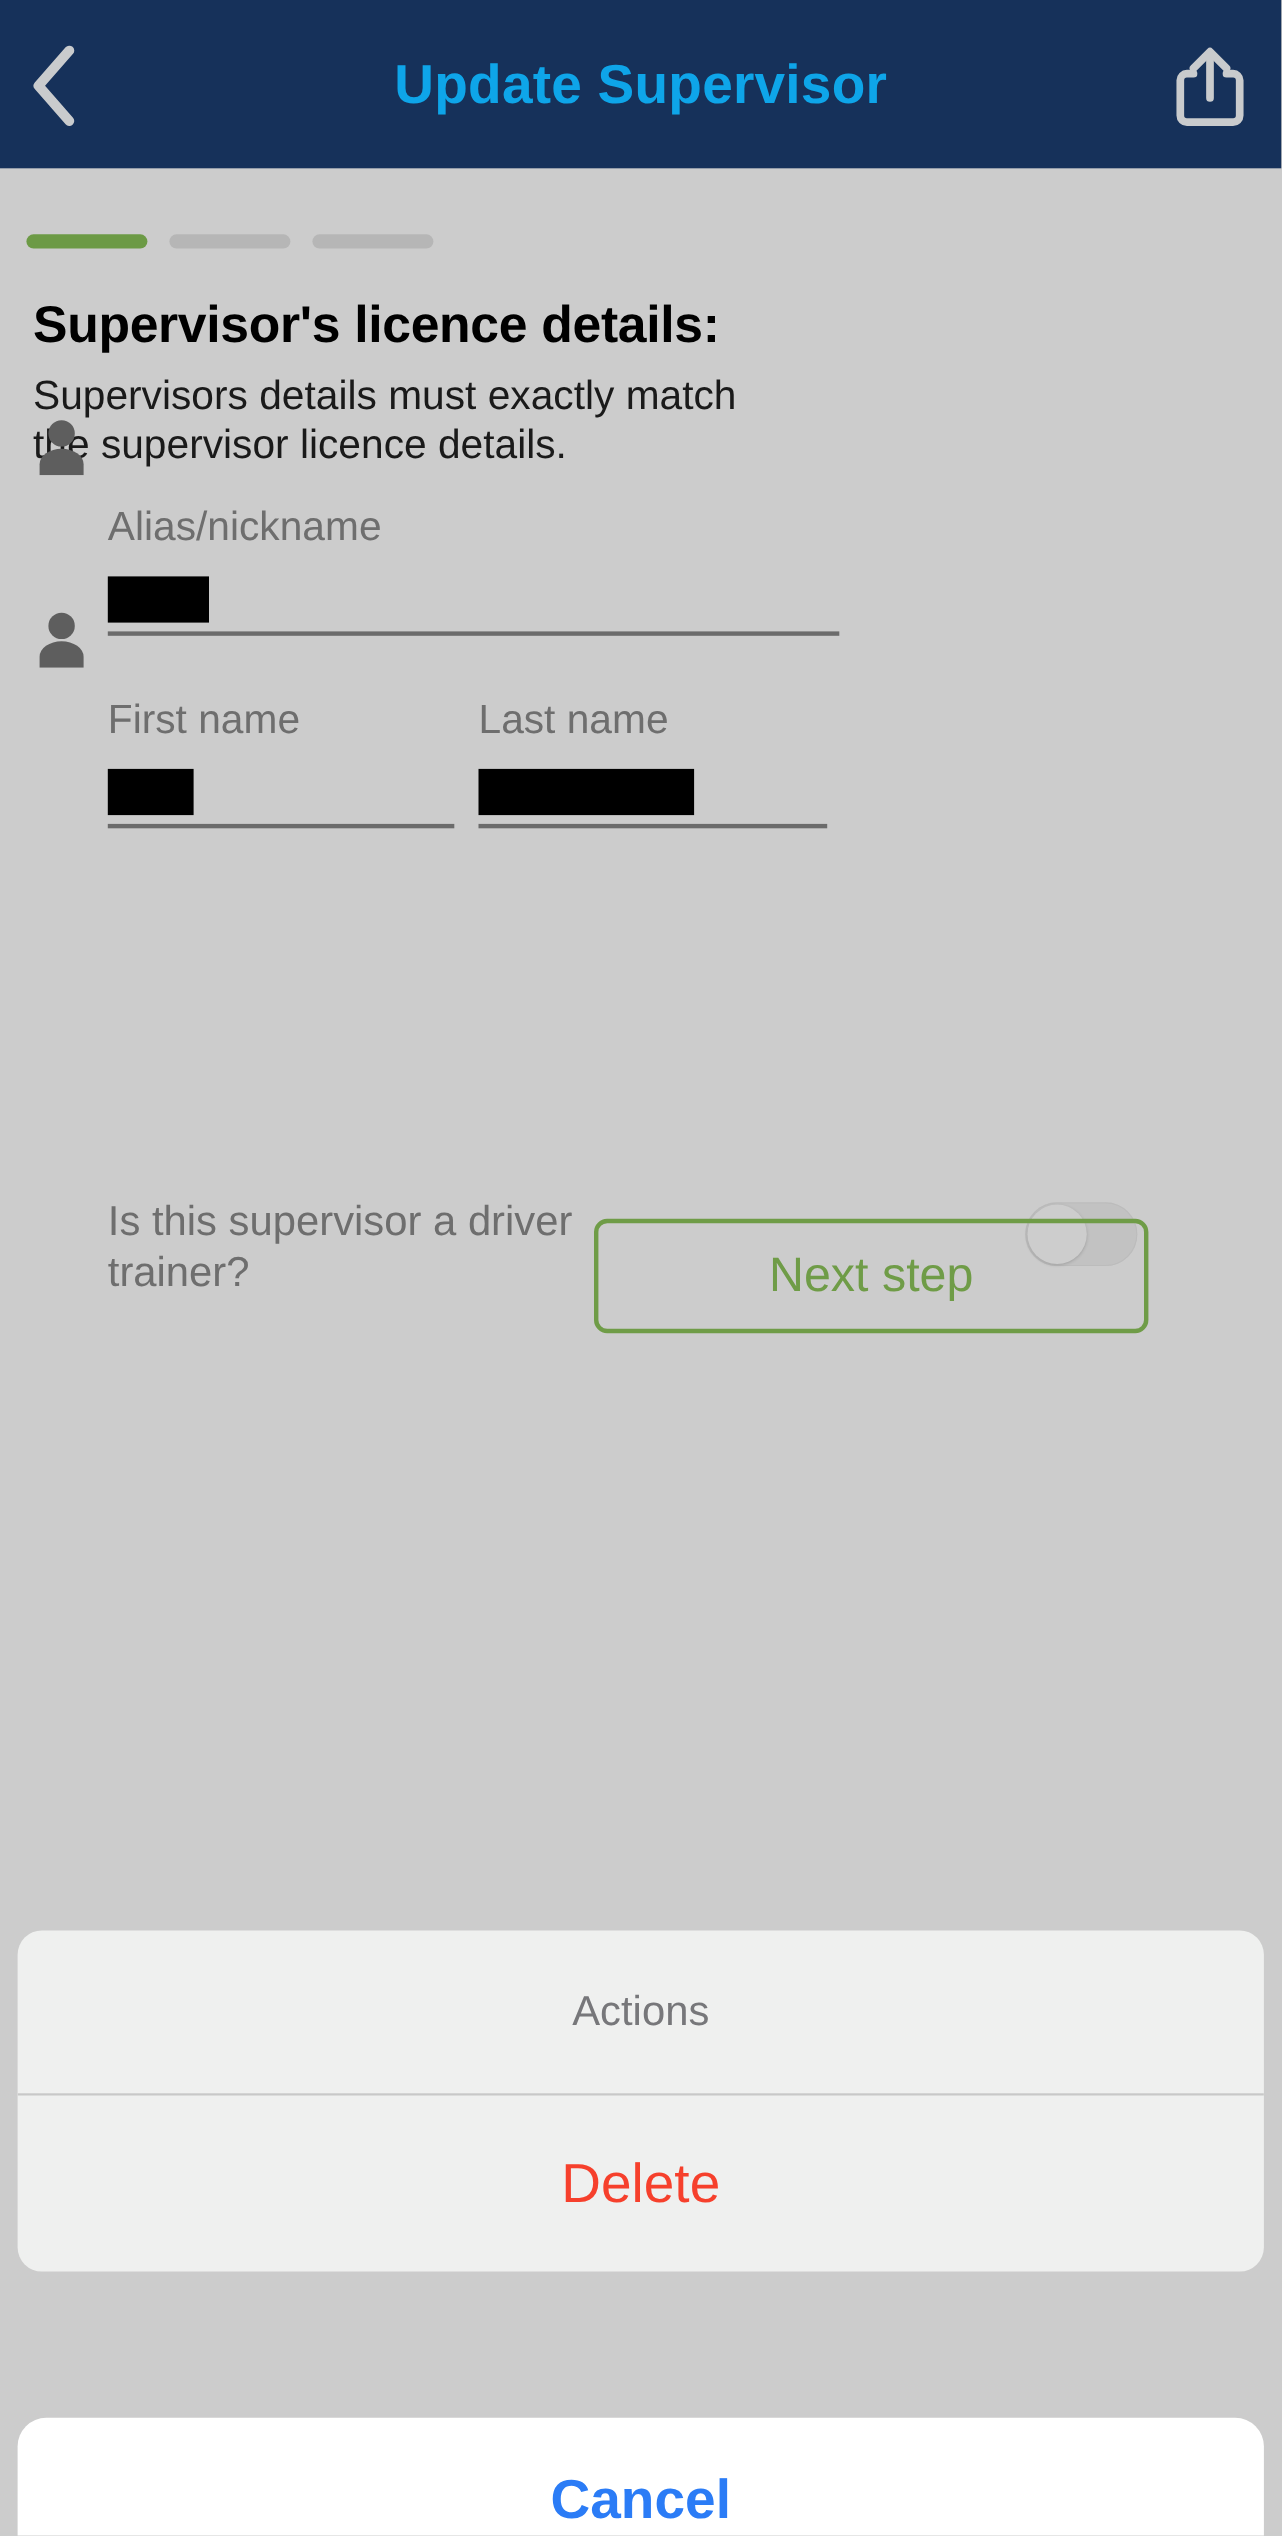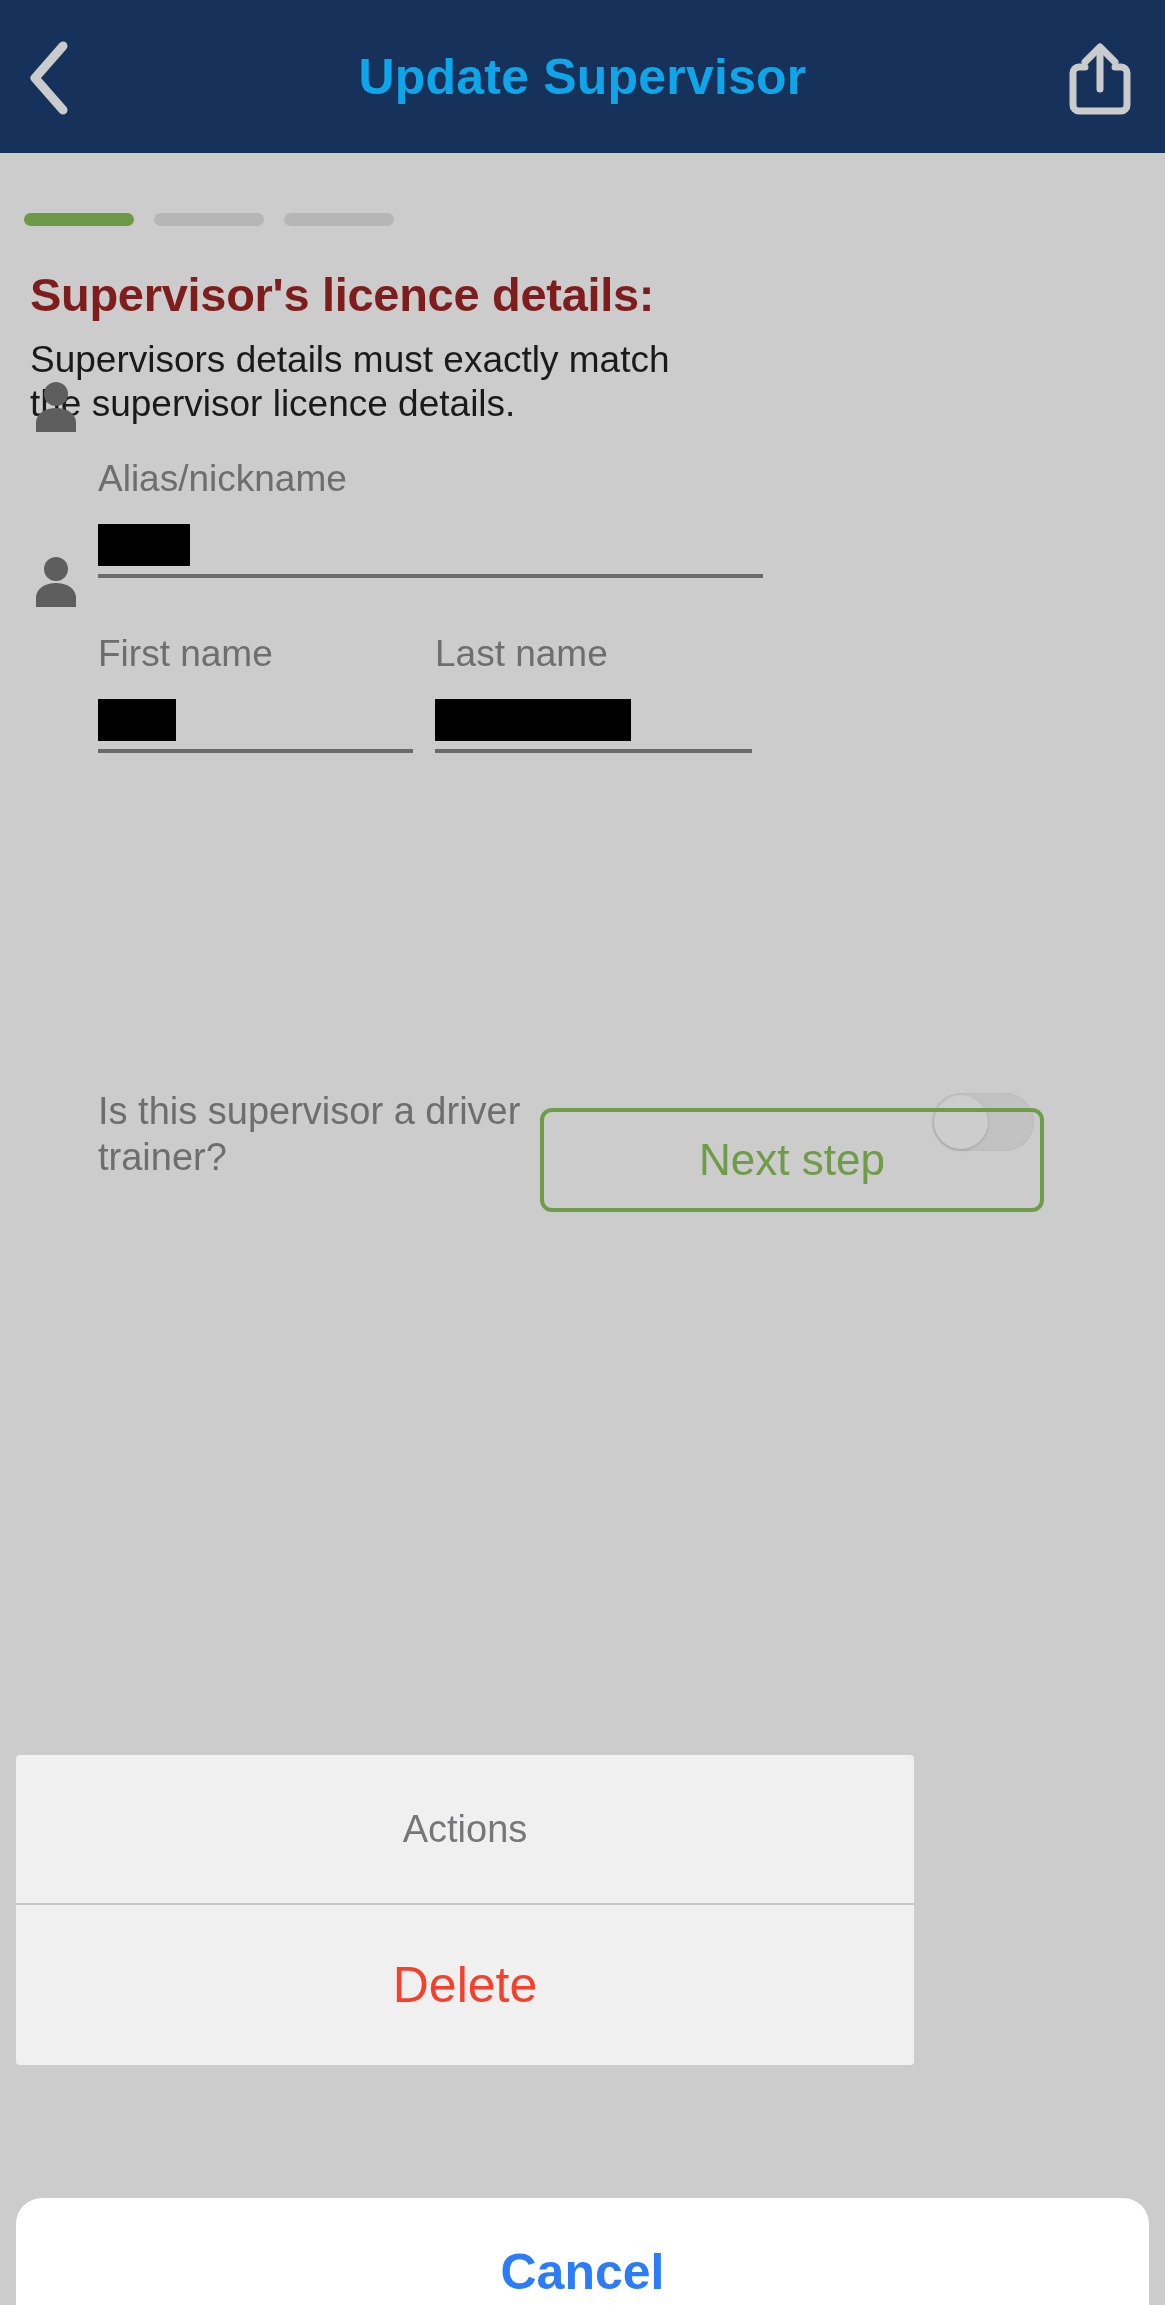"Supervisor's licence details:" .page-title { color: #7f1d1d -> #000000 }
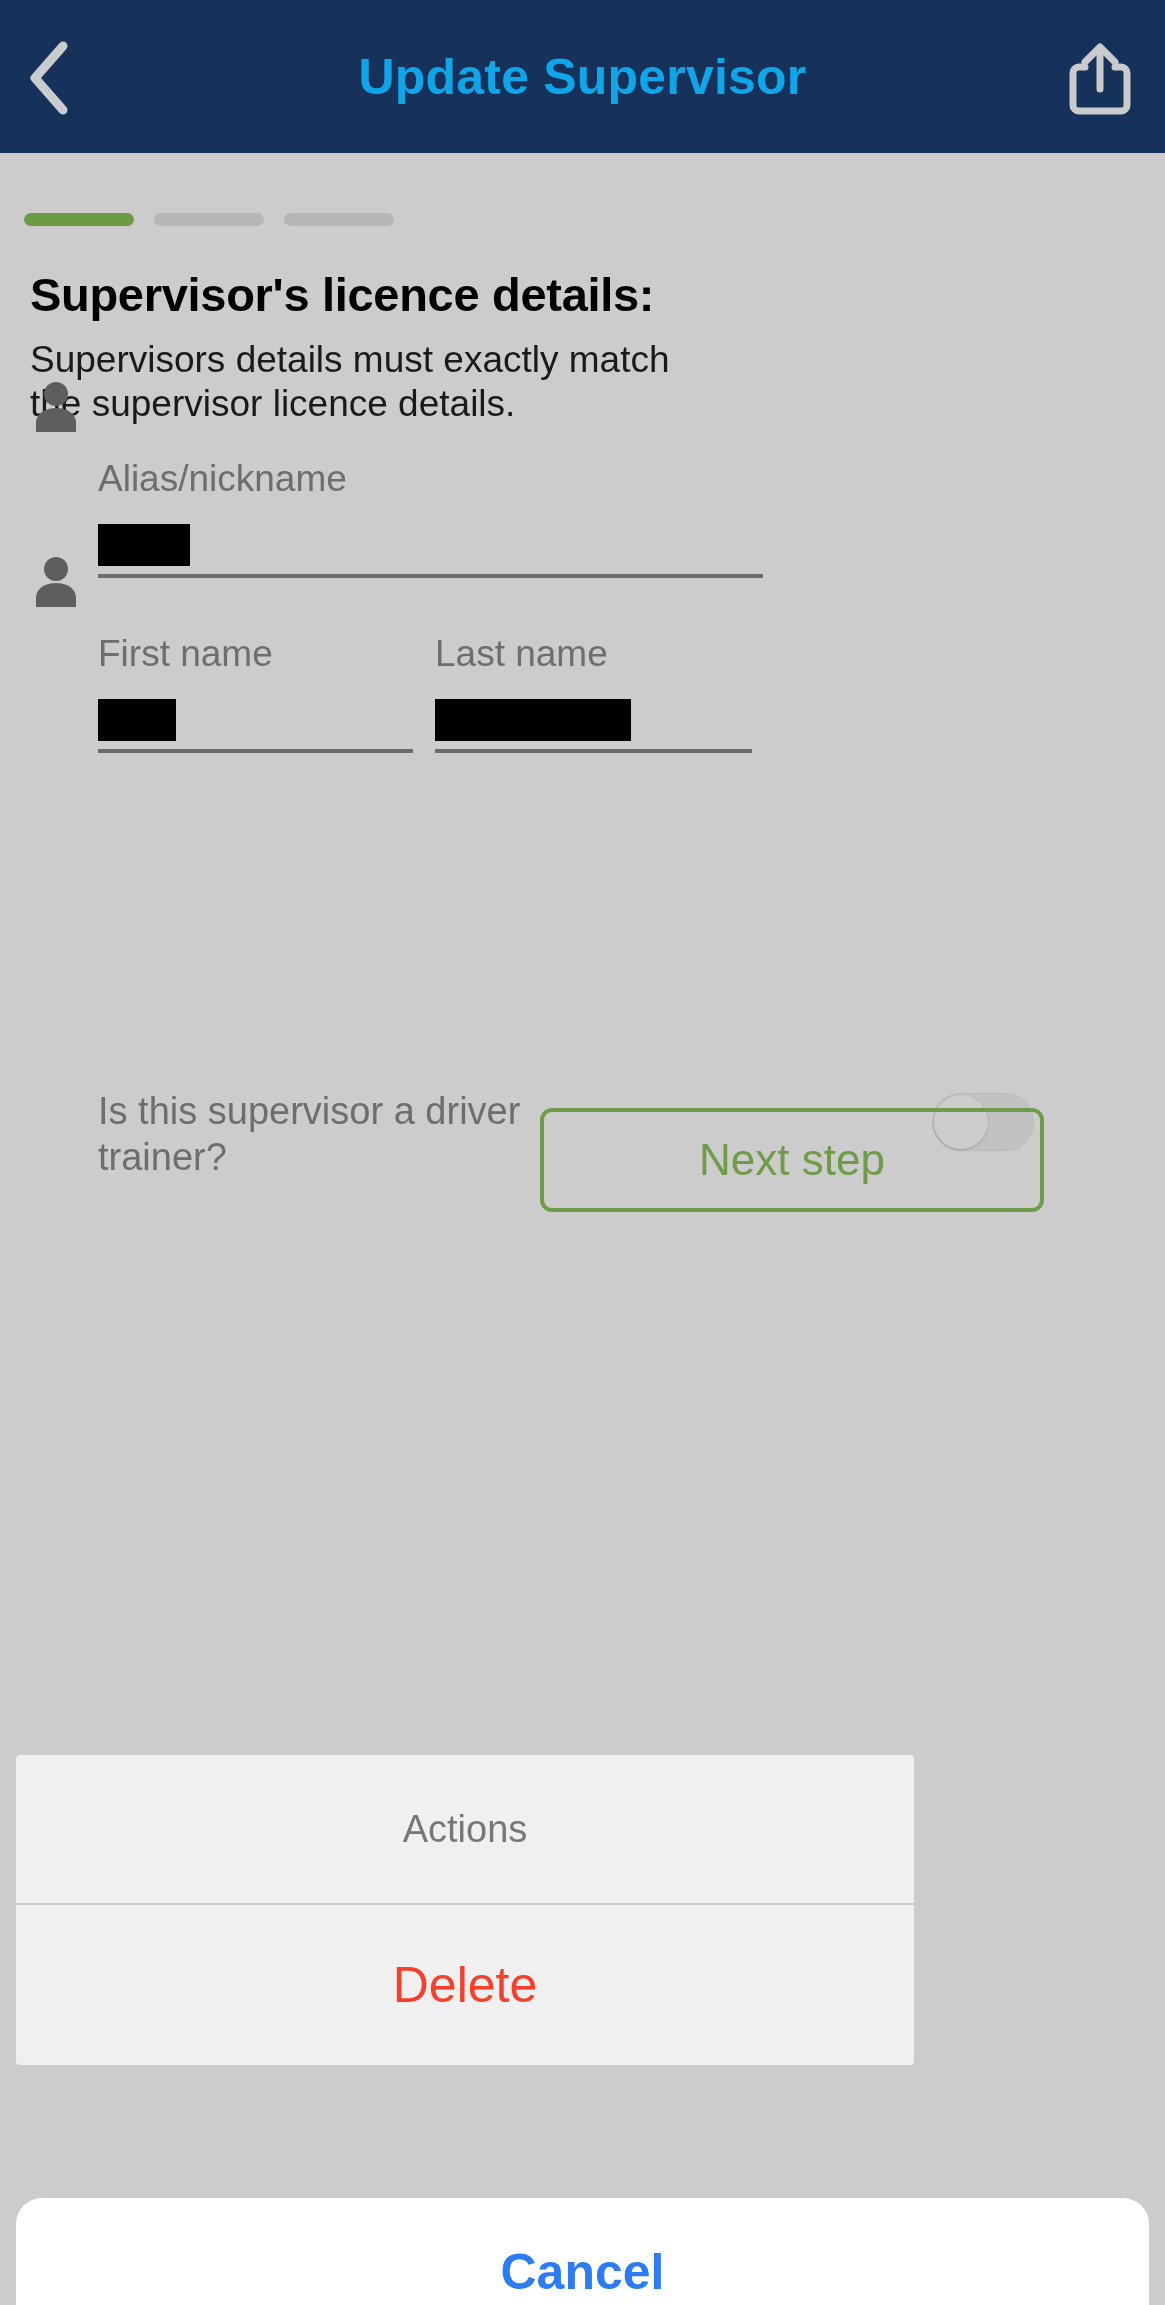"Actions" .sheet-group { border-radius: 4px -> 22px; width: 898px -> 1133px }
